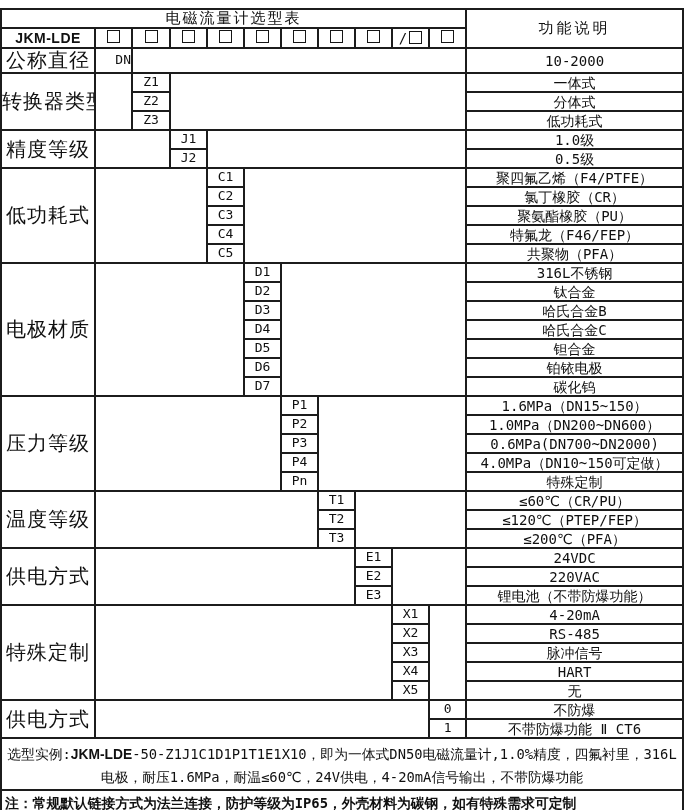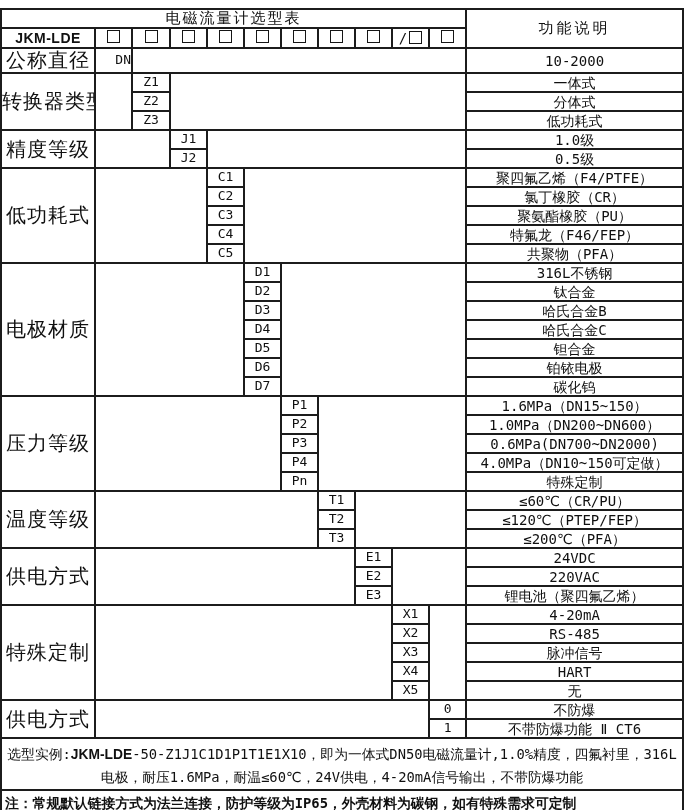"锂电池（聚四氟乙烯）" td.desc { text: 聚四氟乙烯 -> 不带防爆功能 }
